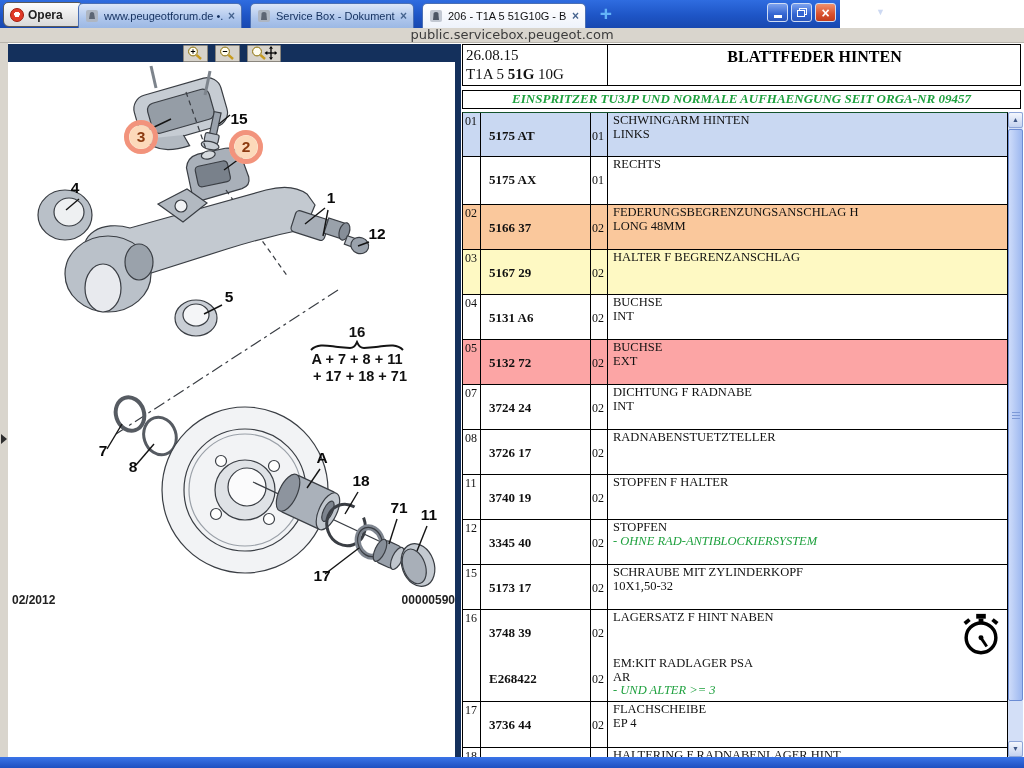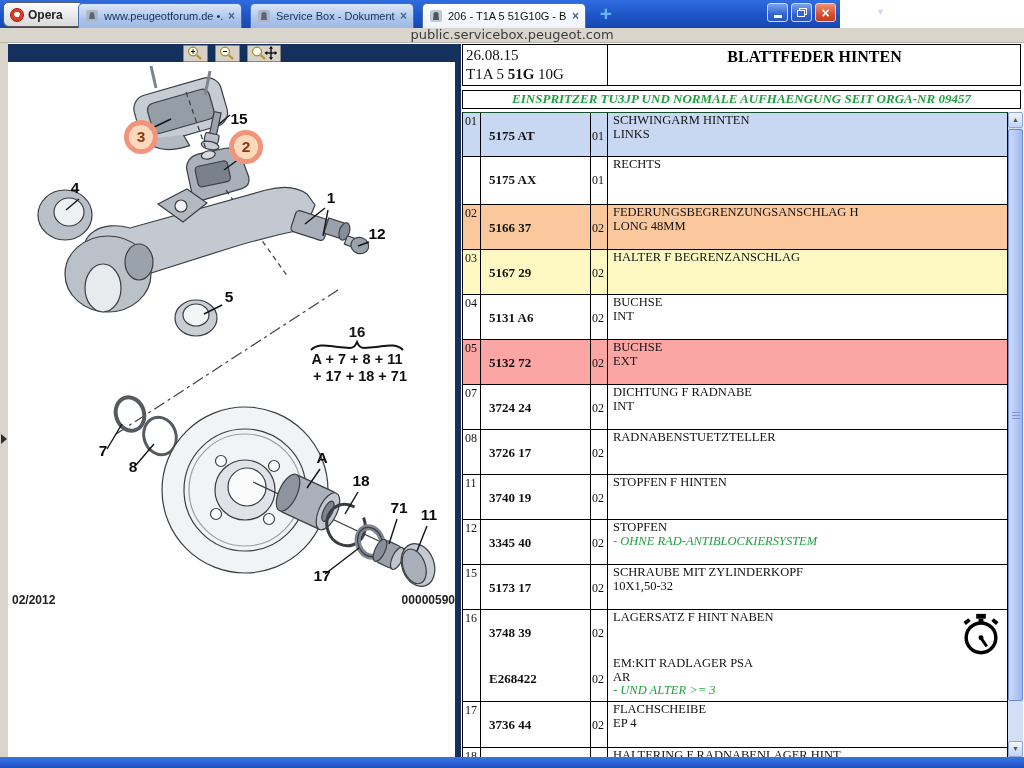"STOPFEN F HINTEN" div.ln { text: HINTEN -> HALTER }
